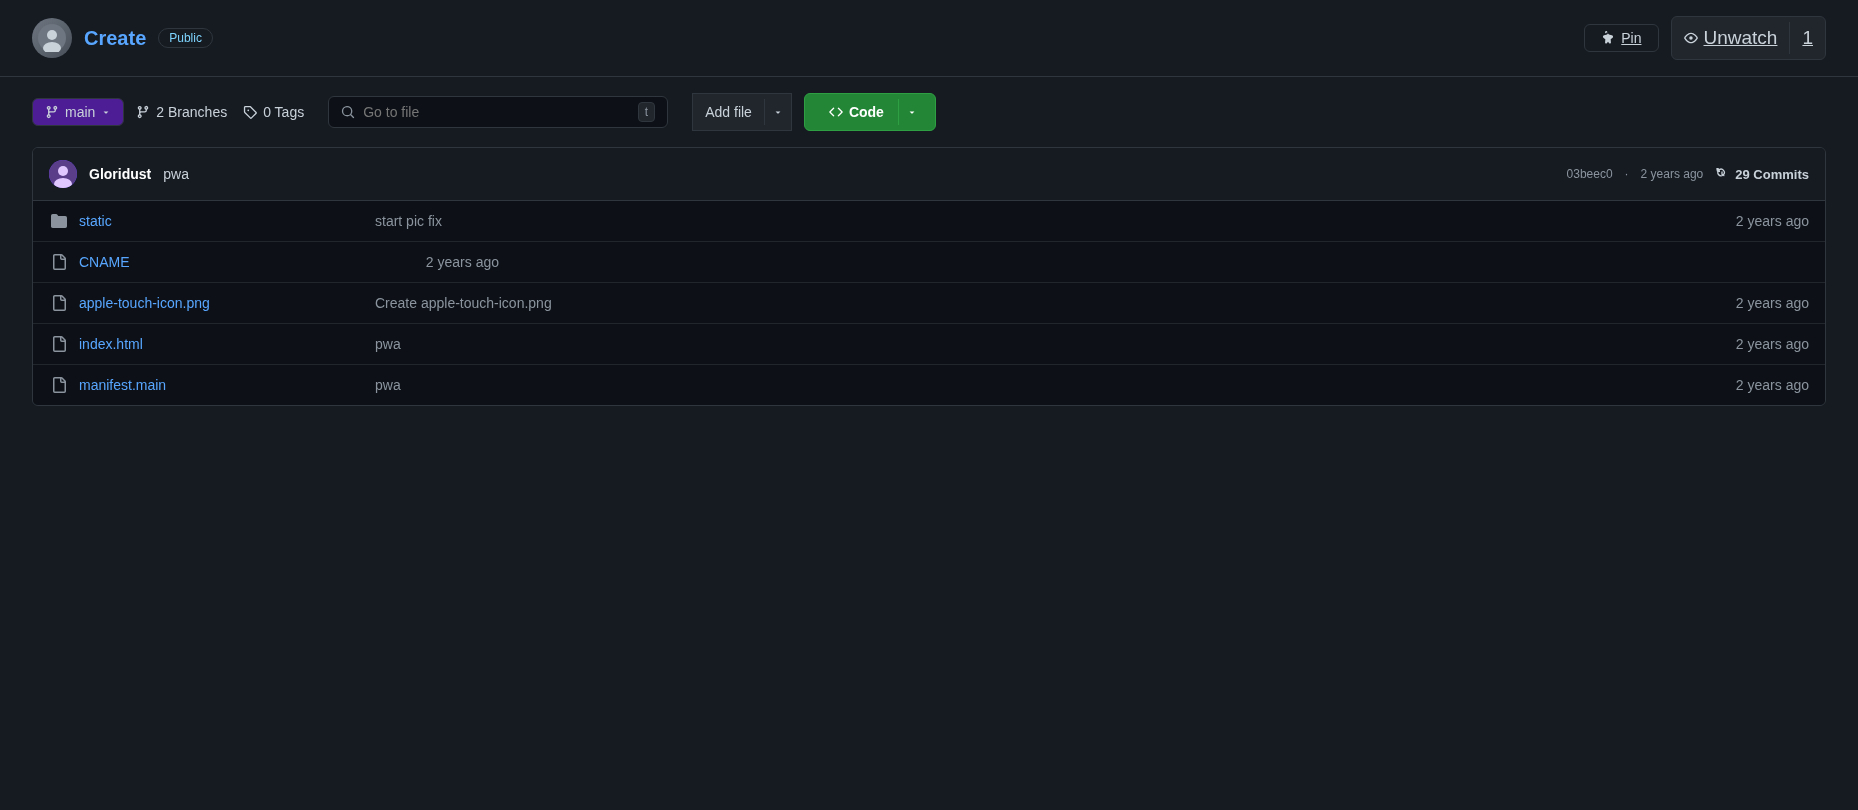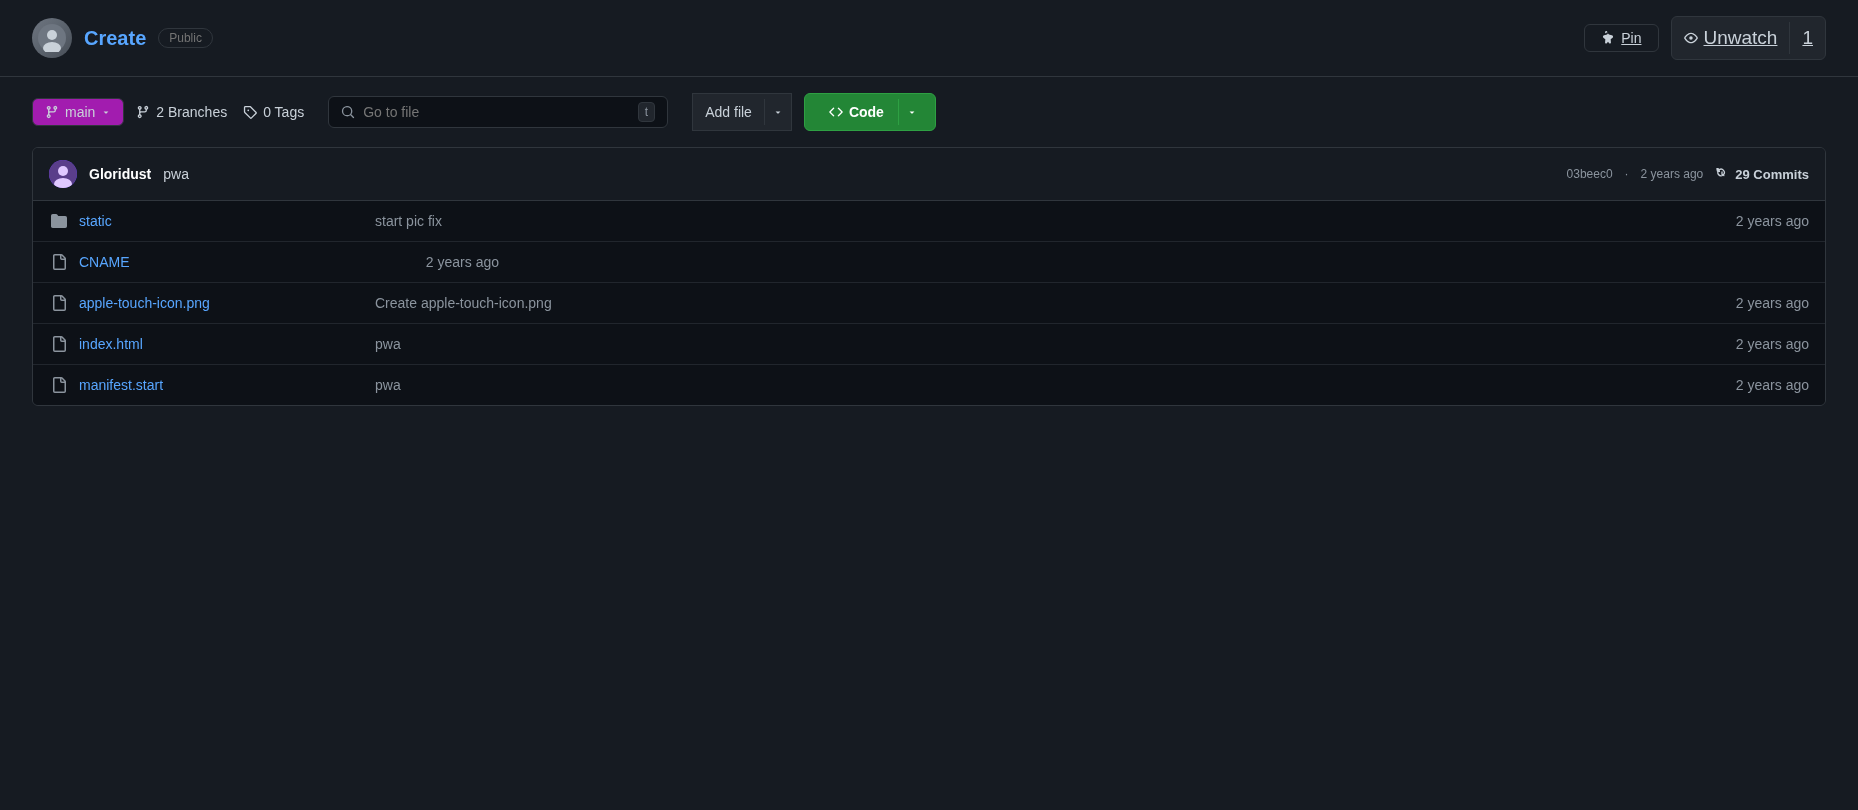"Public" .public-badge { color: #737373 -> #7dd3fc }
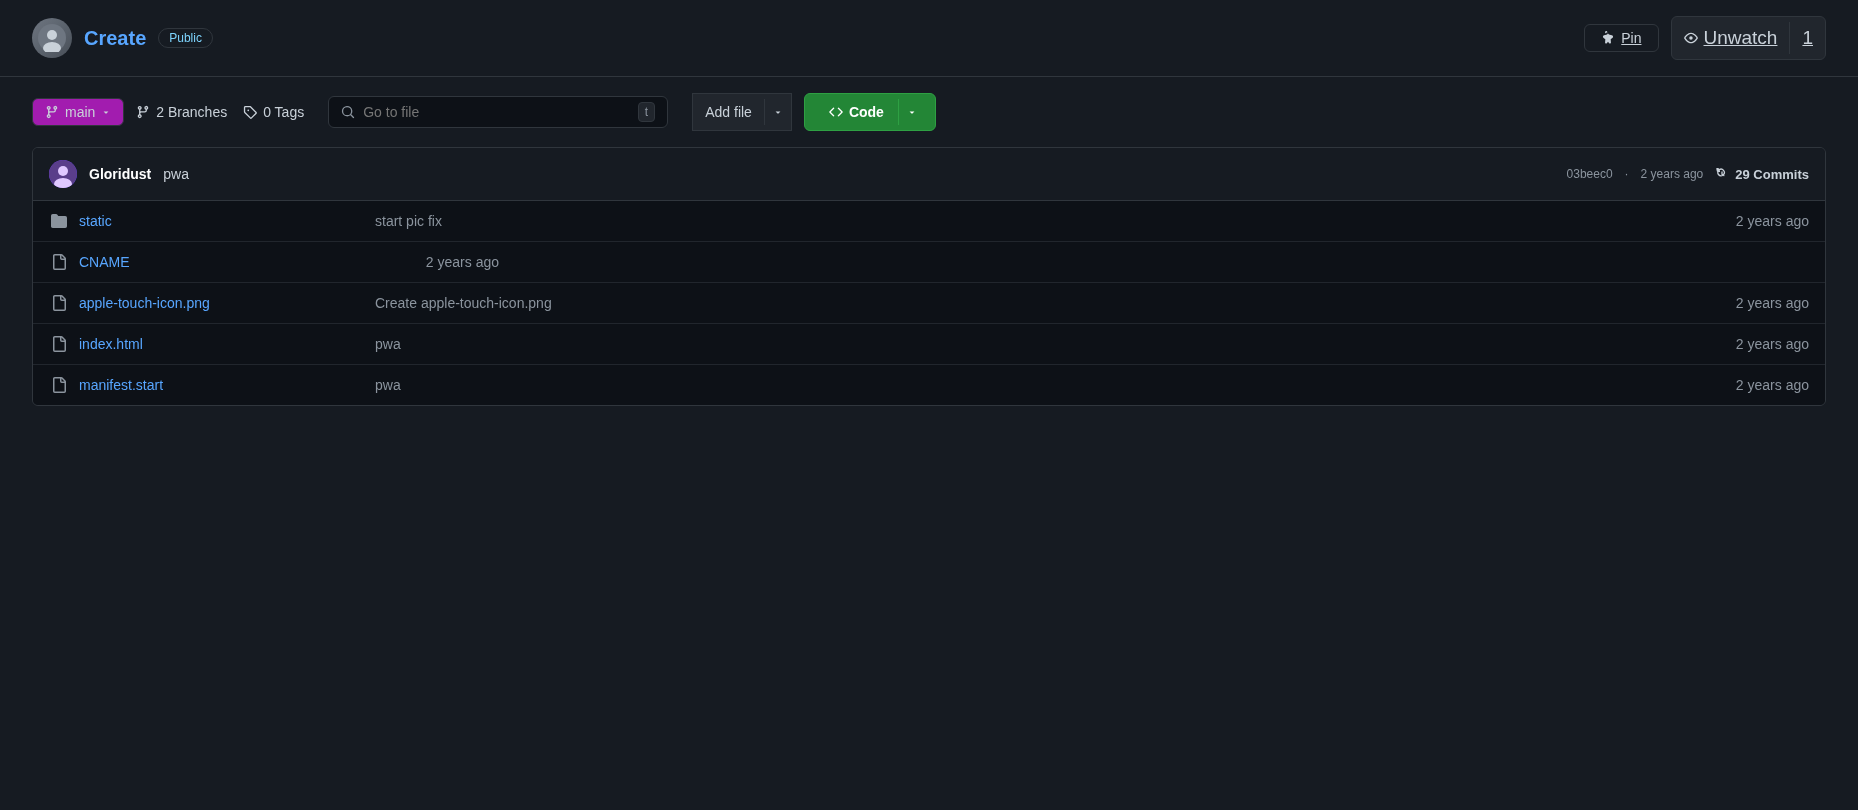"main" .btn-branch { background: #a21caf -> #4c1d95 }
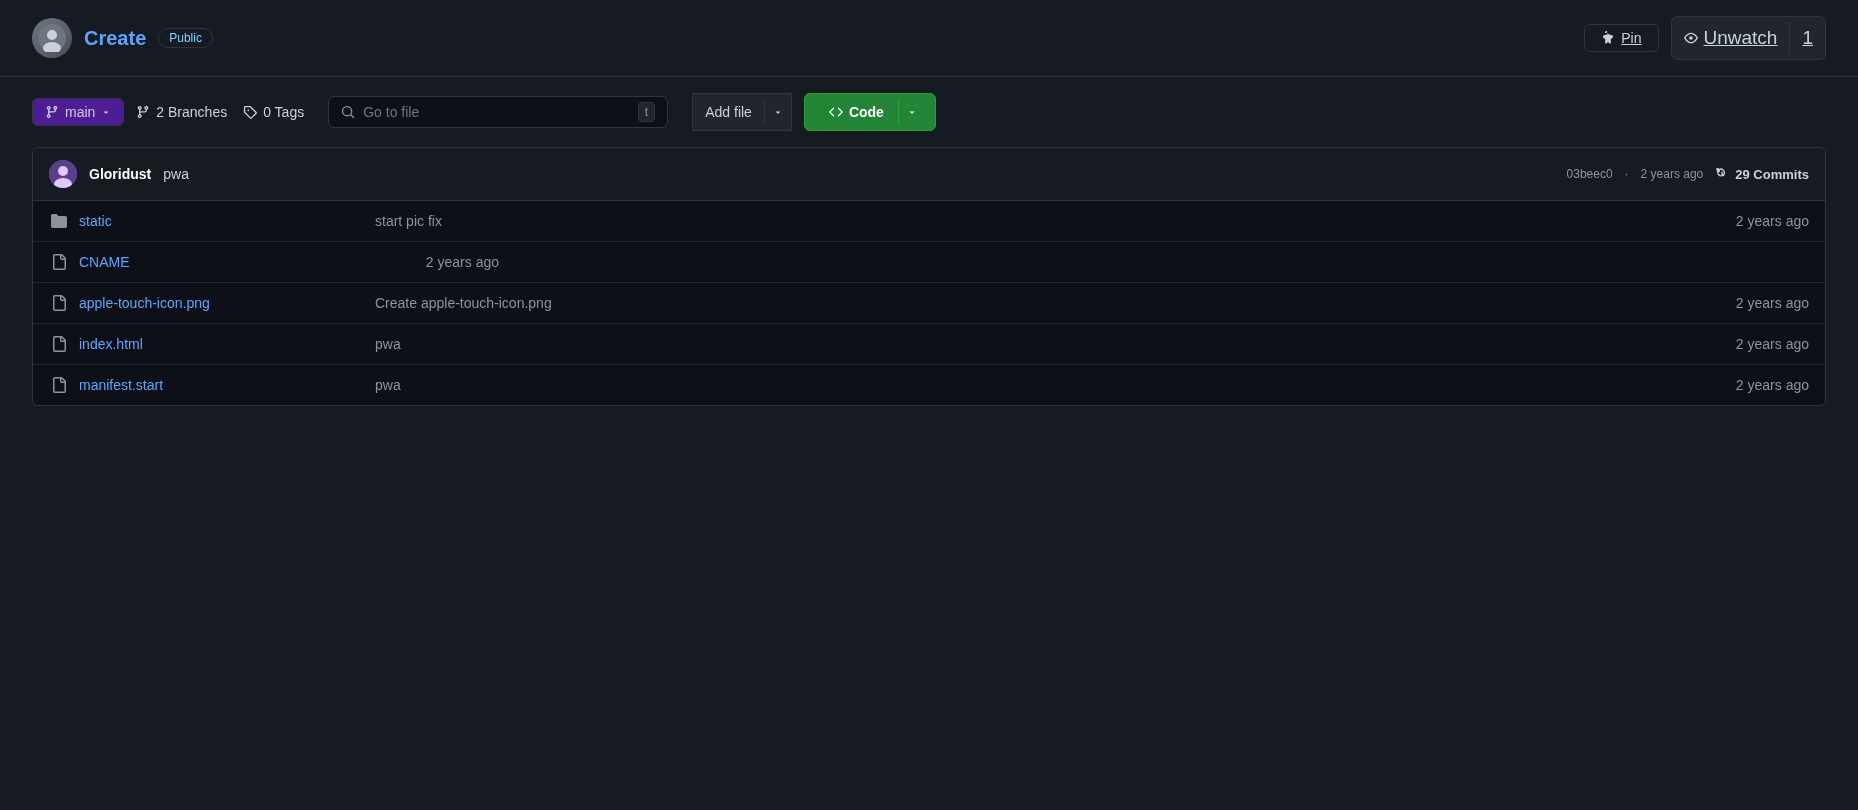"manifest.start" span.file-name { text: manifest.start -> manifest.main }
